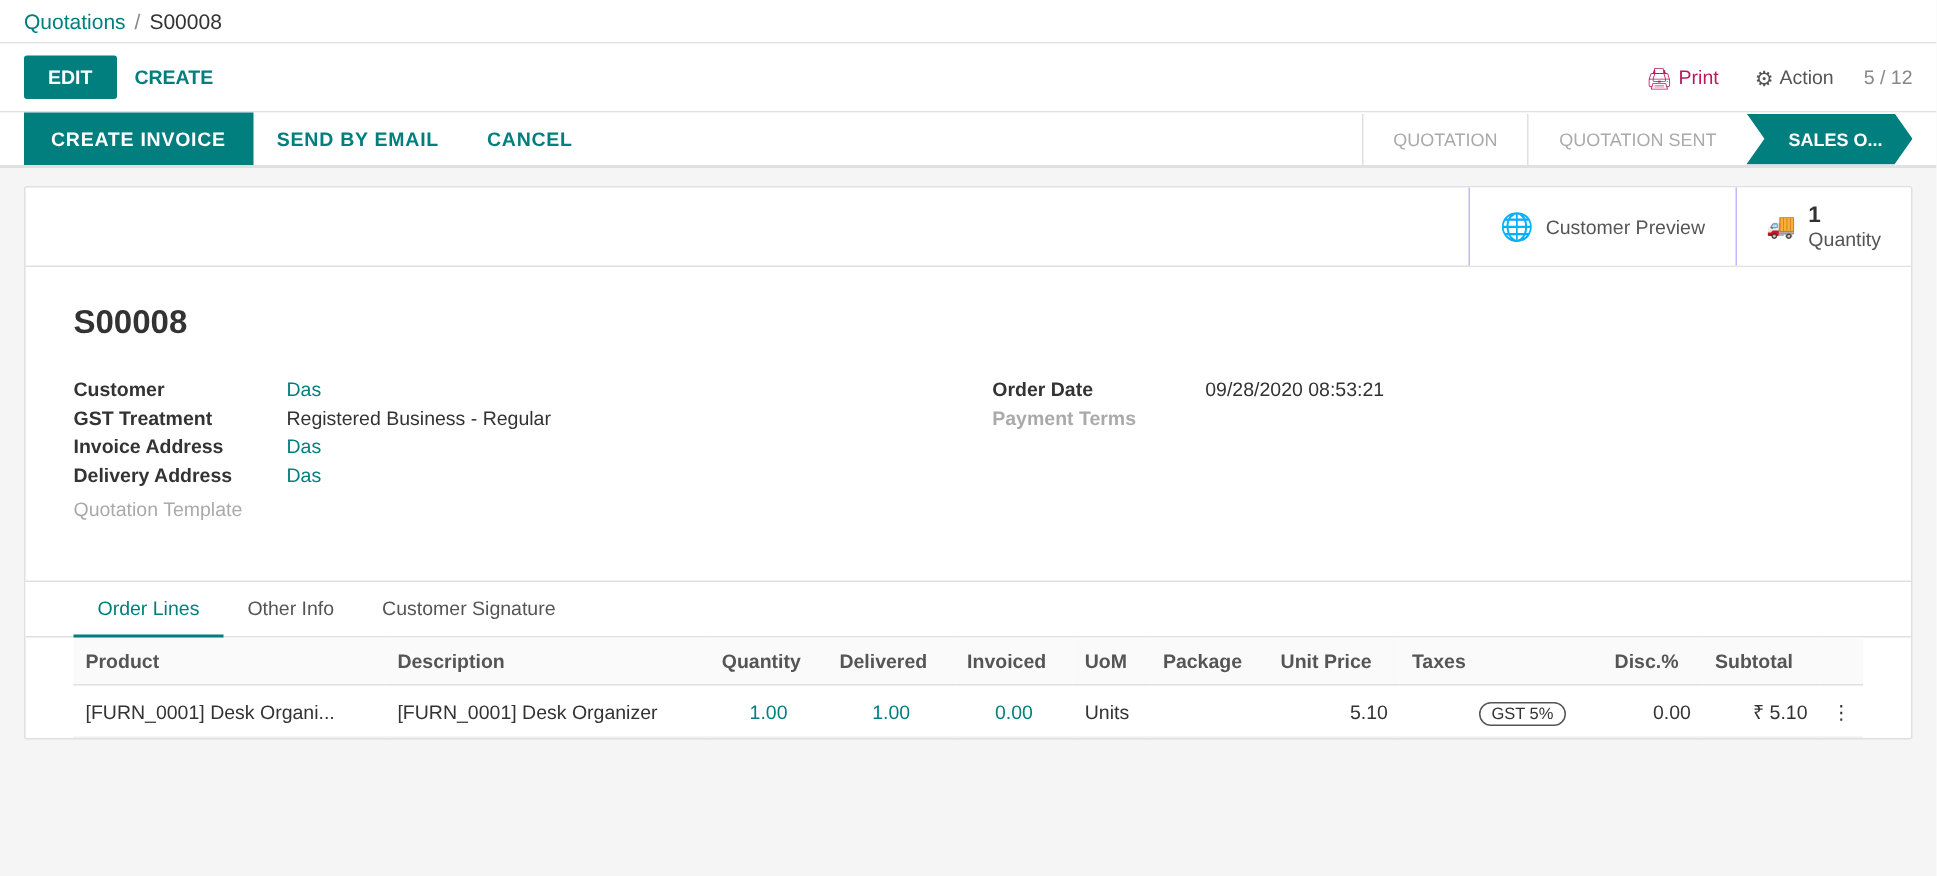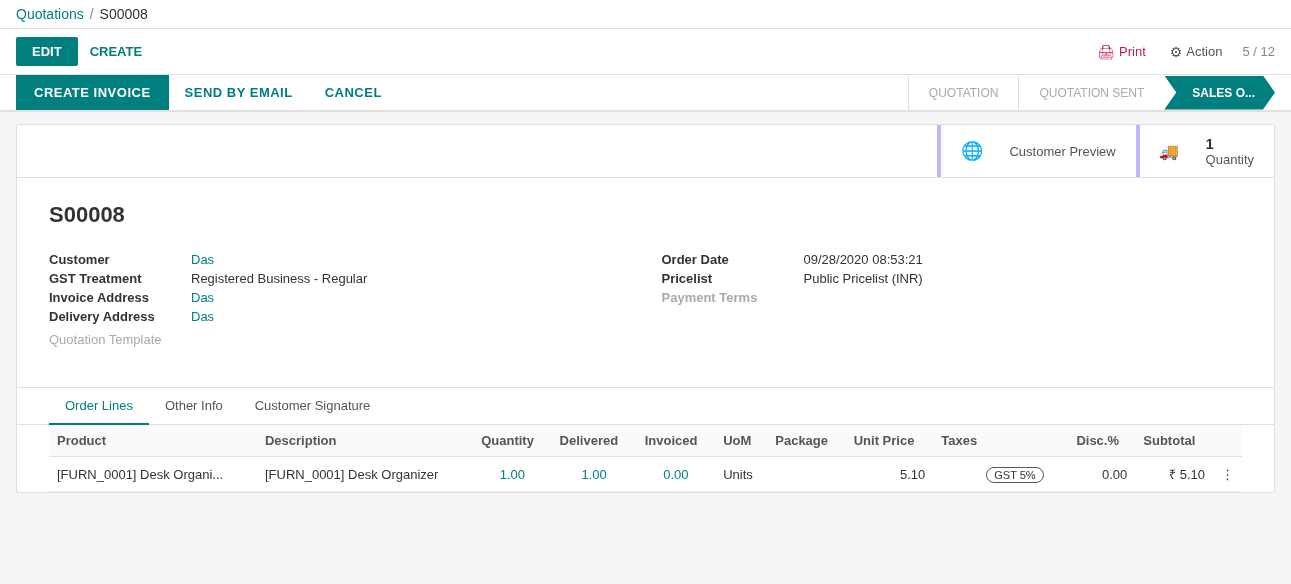"Customer Preview" .smart-btn { border-left: 4px solid #c4b5fd -> 1px solid #c4b5fd; gap: 26px -> 8px }
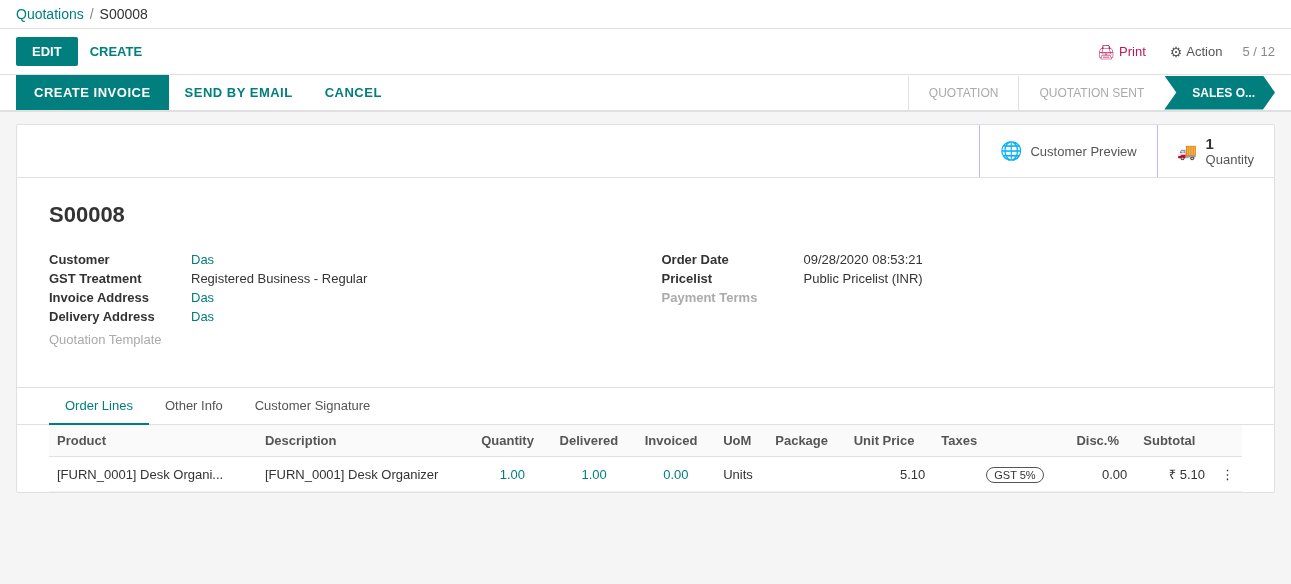"Pricelist" div.form-row { html: <div> <span>Pricelist</span> <span>Public Pricelist (INR)</span> </div> -> none }
